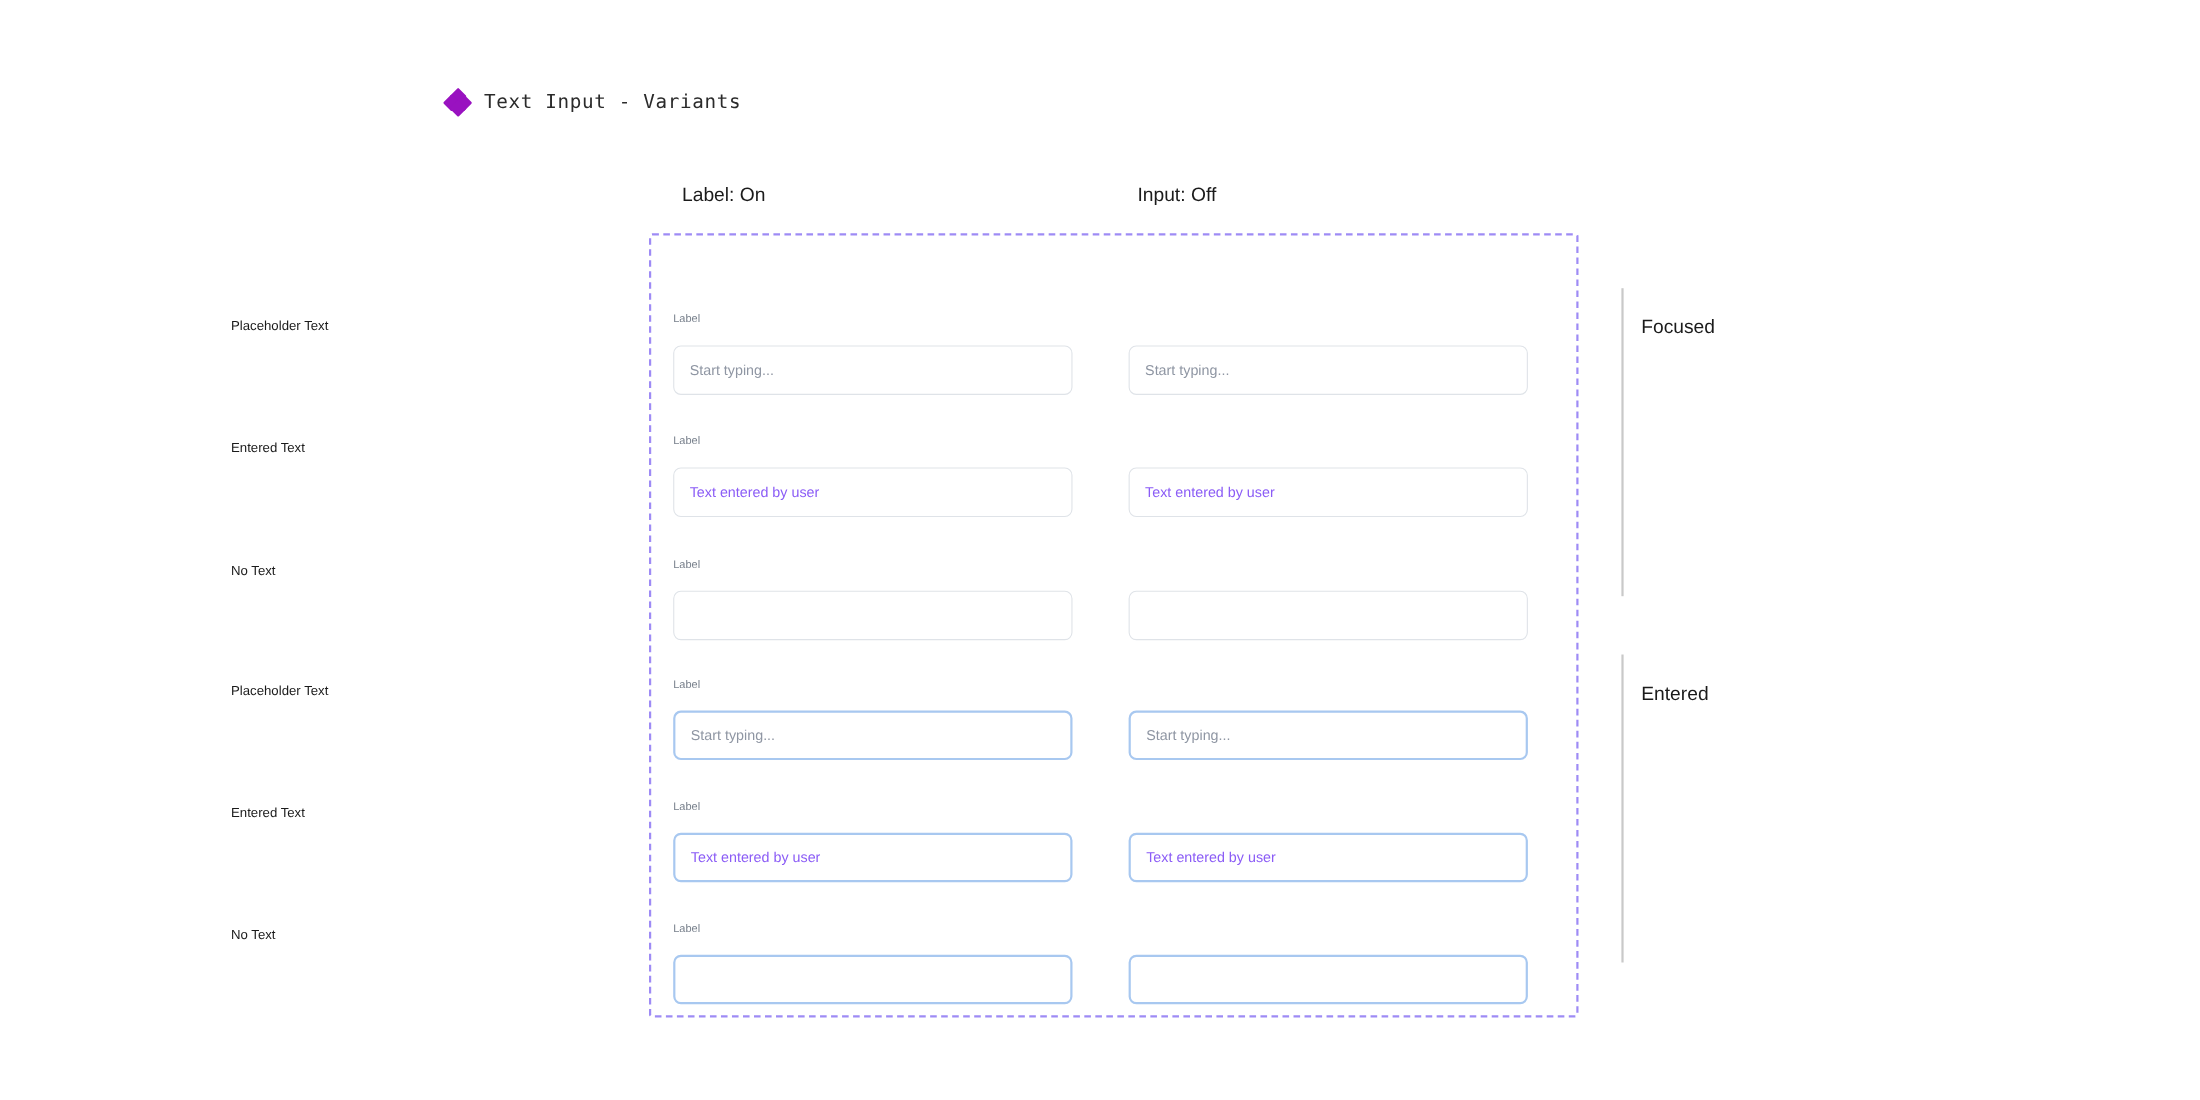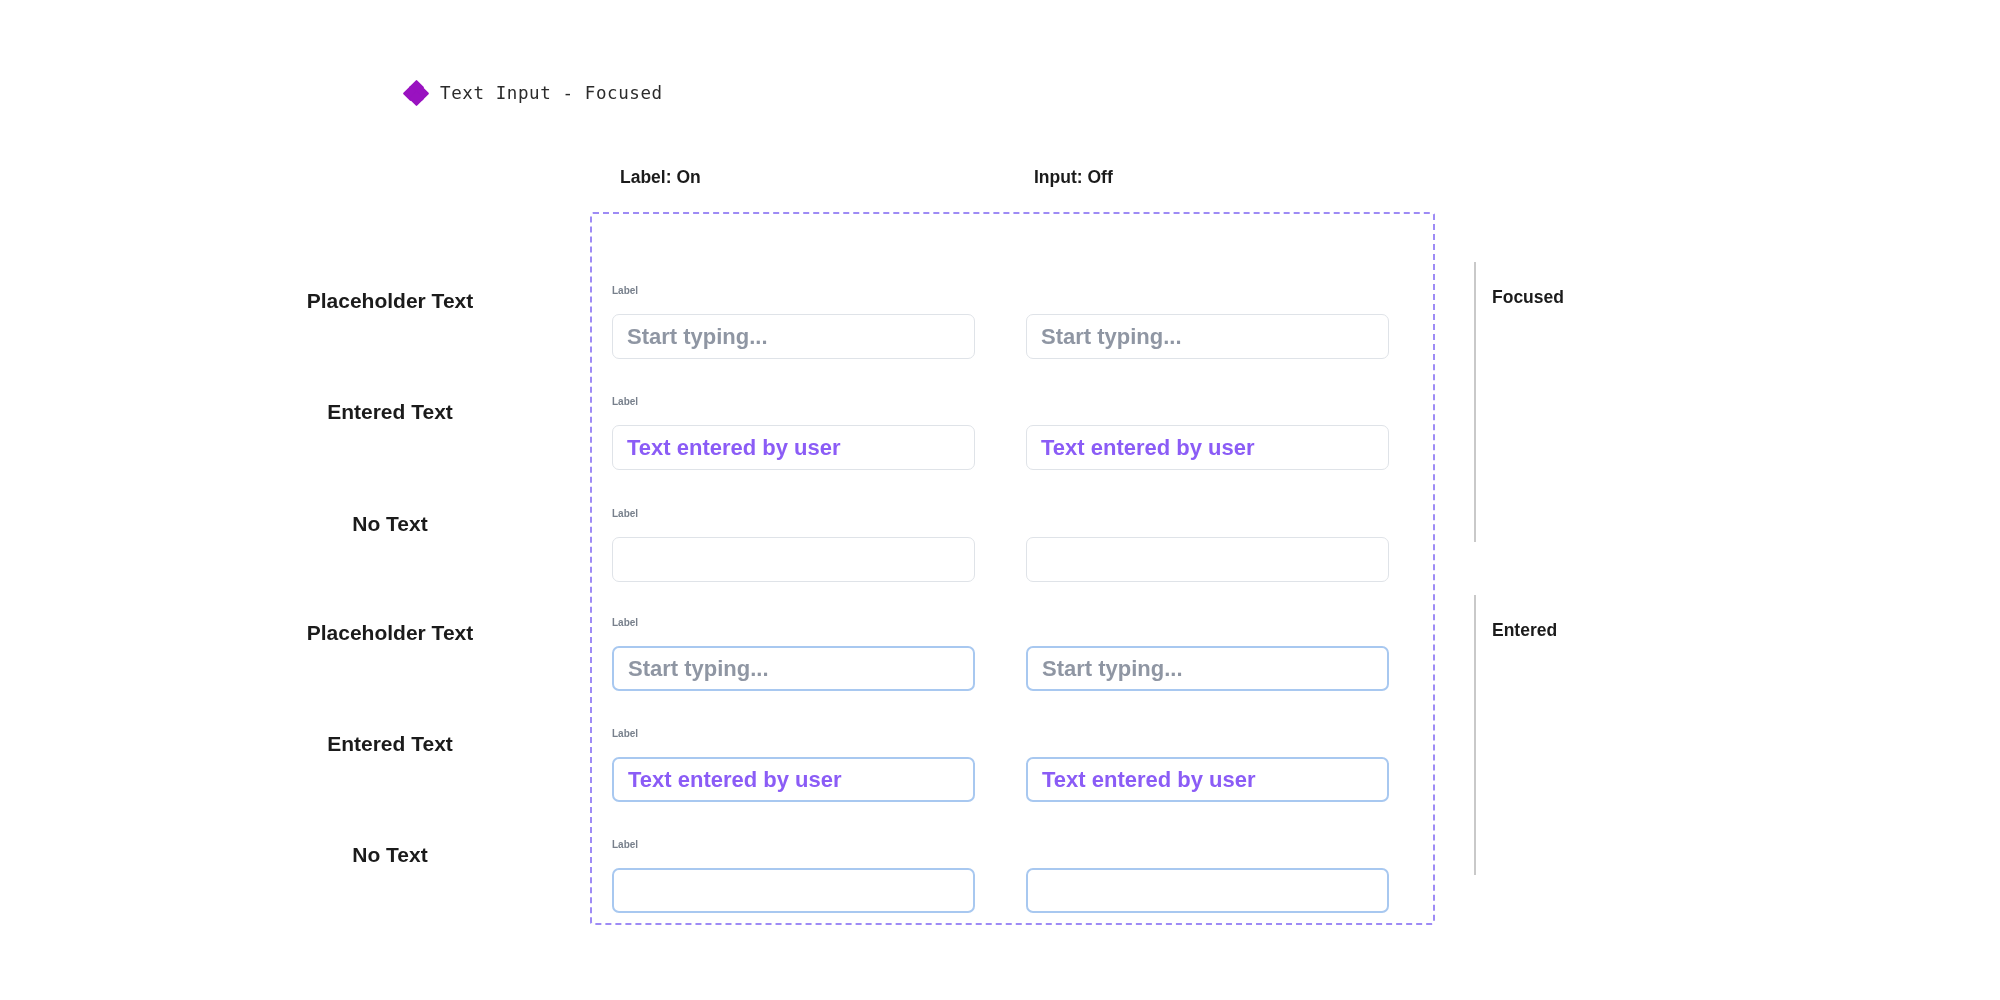"Text Input - Focused" span { text: Focused -> Variants }
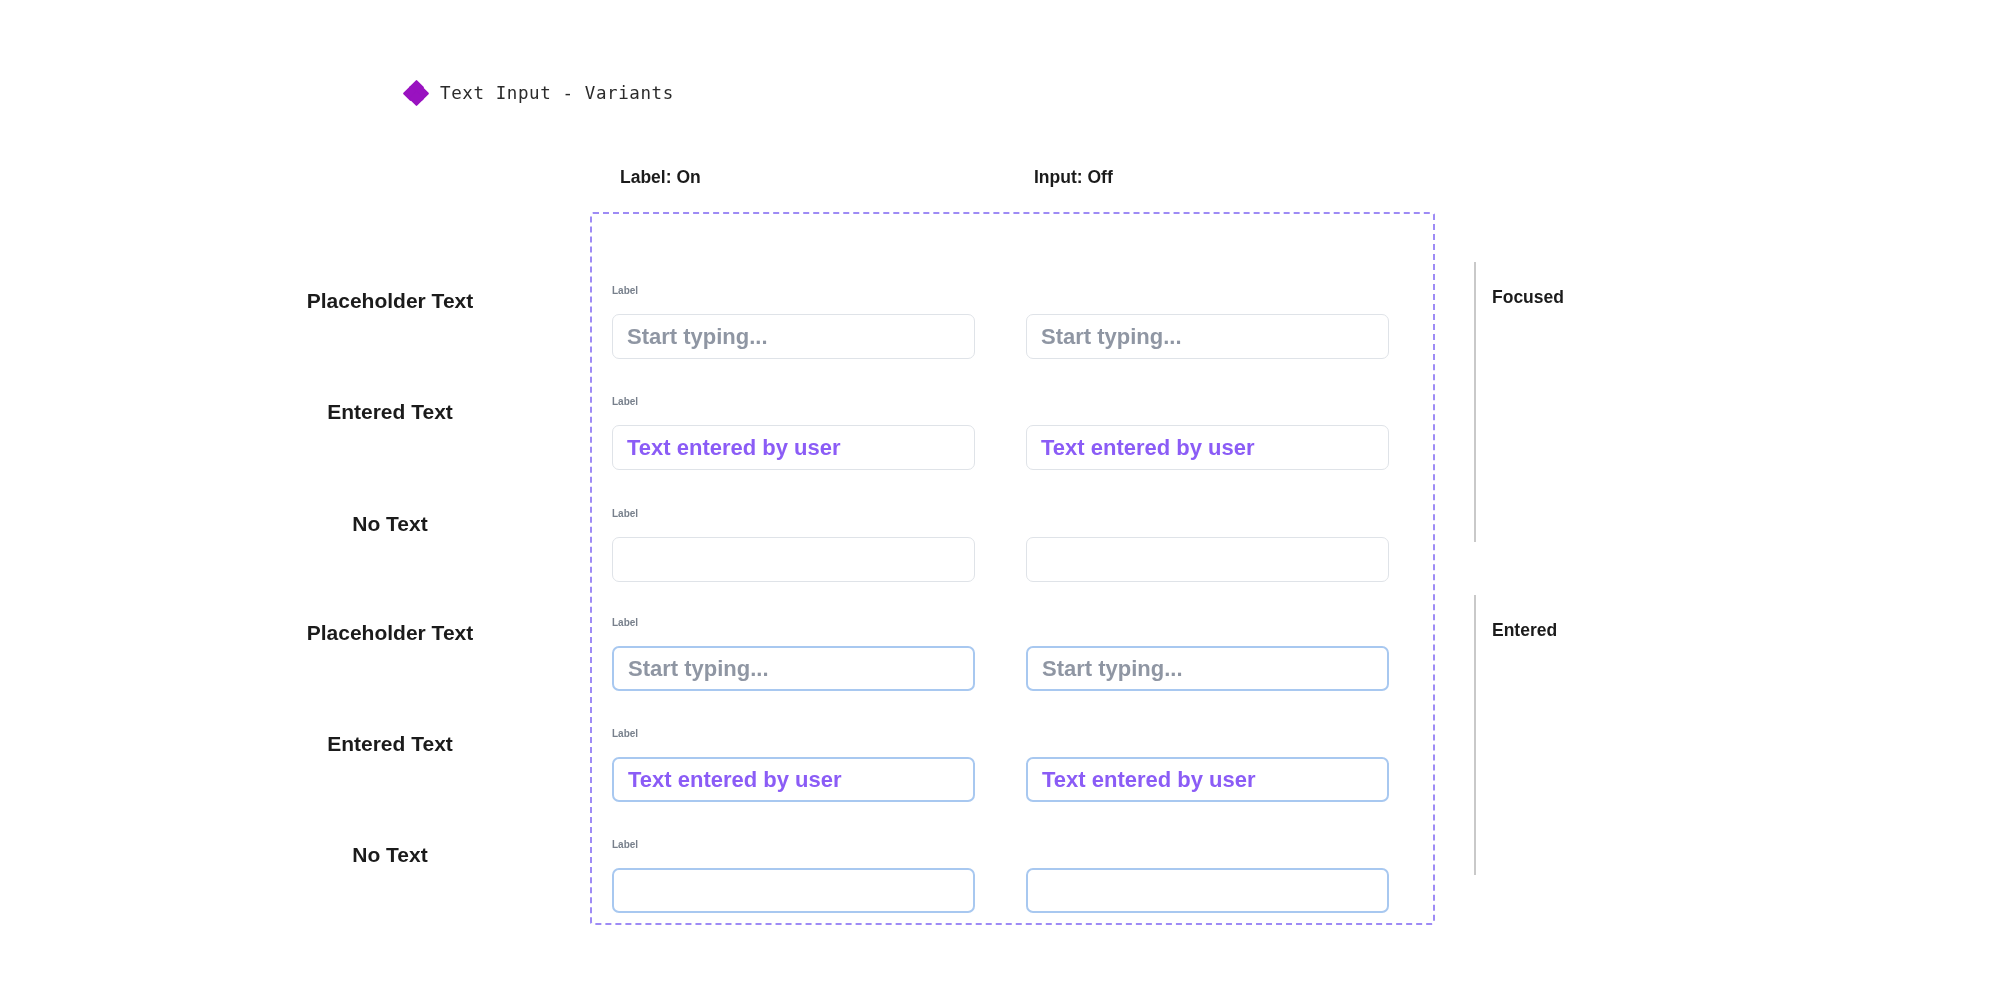"Label: On" #matrix { font-weight: bold -> none }
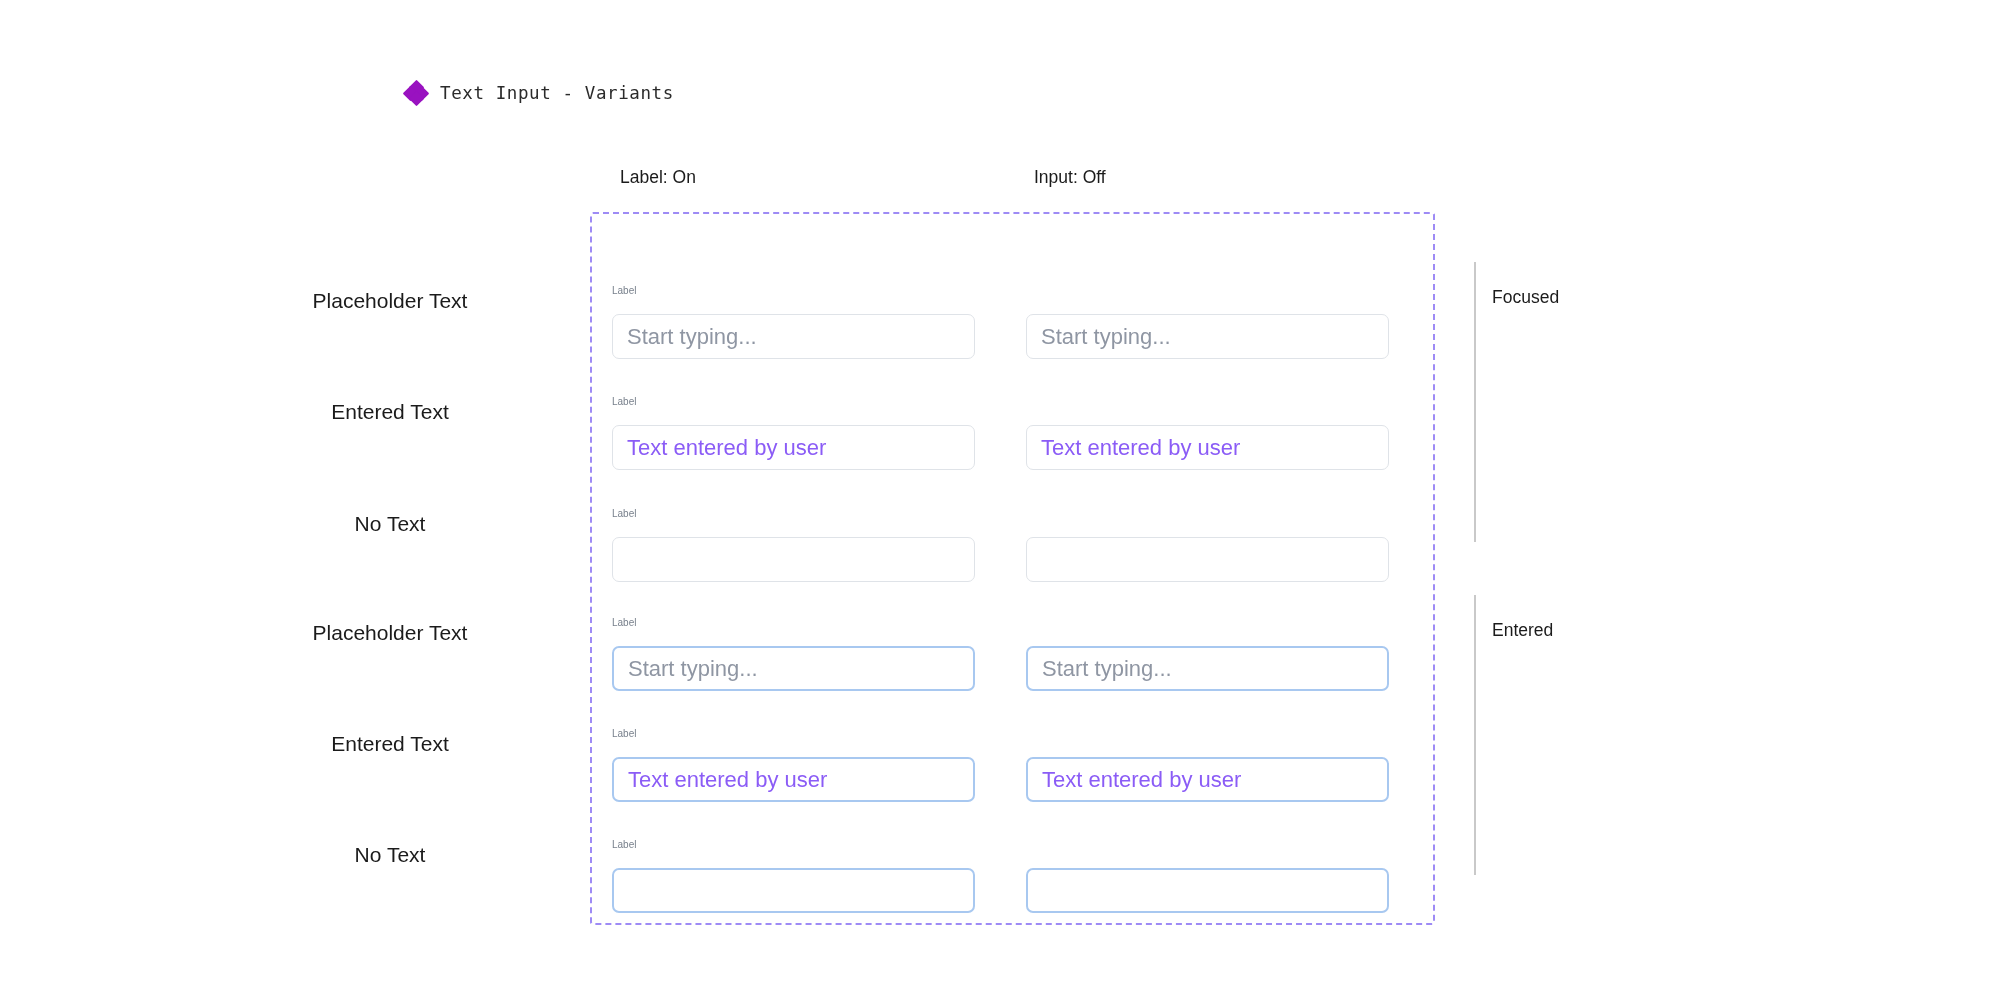"Placeholder Text" .row-label { font-size: 21px -> 12px; text-align: center -> left }
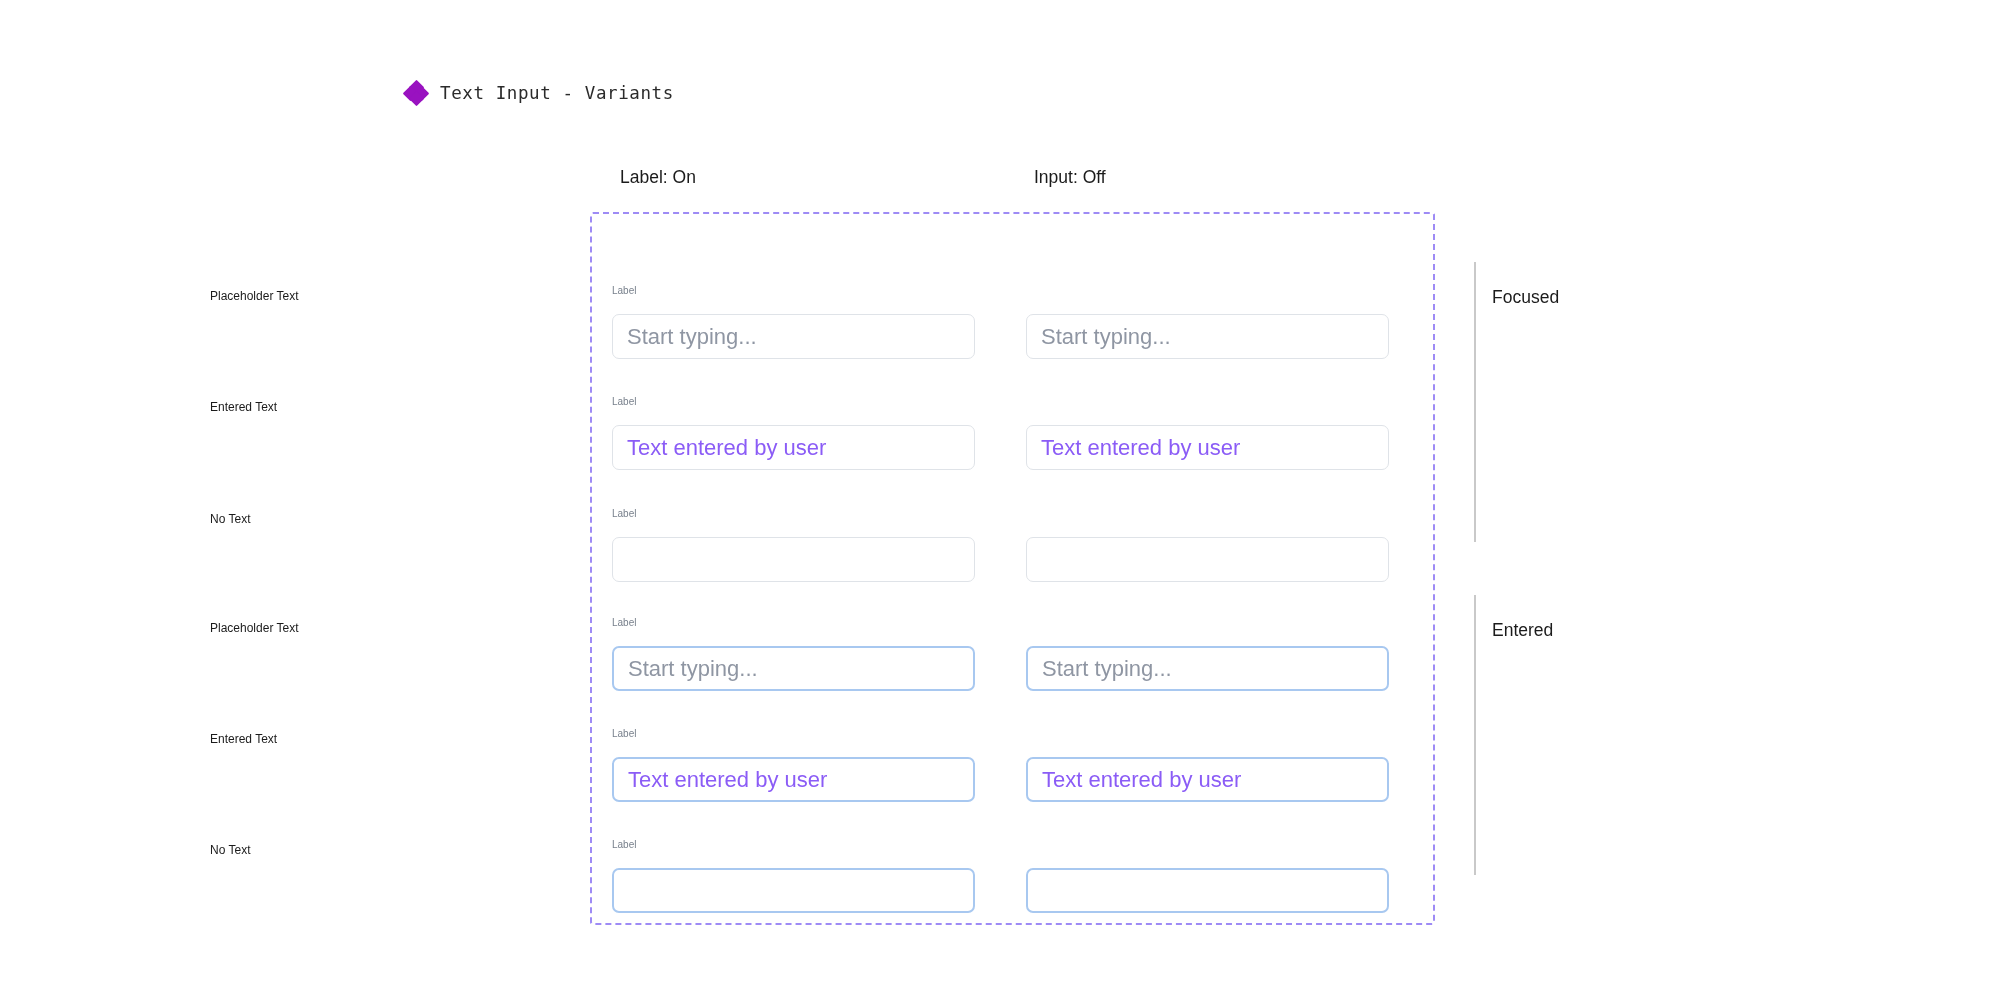"Start typing..." .input-box { font-size: 22px -> 13px }
